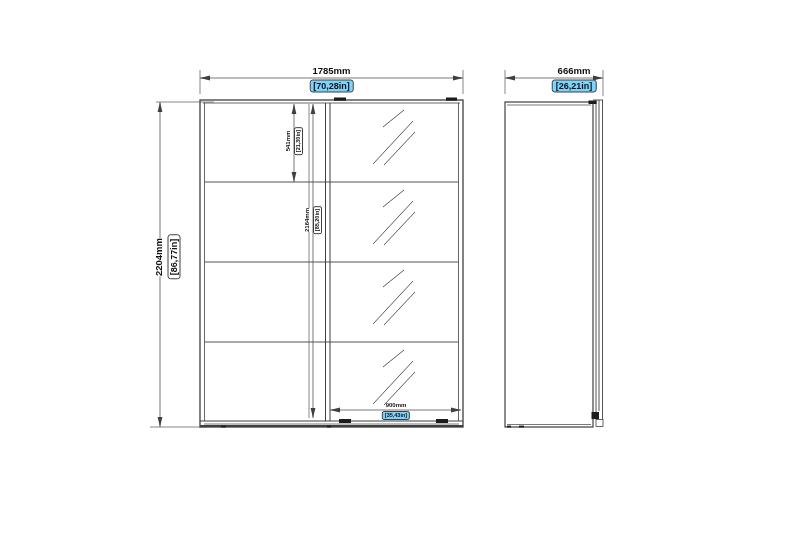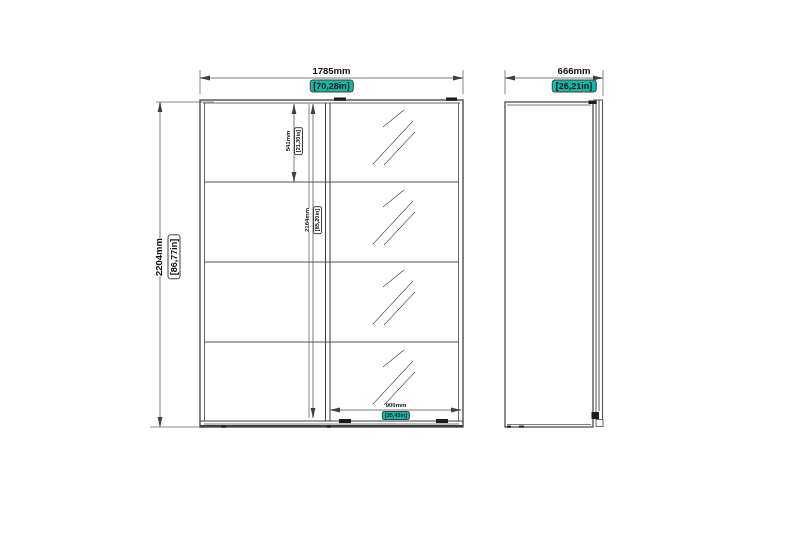"[70,28in]" .inbox { background: #14b8a6 -> #7dd3fc }
